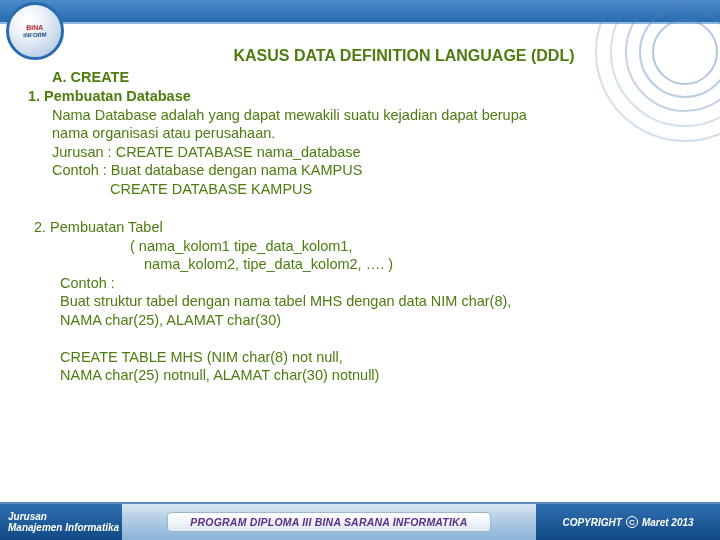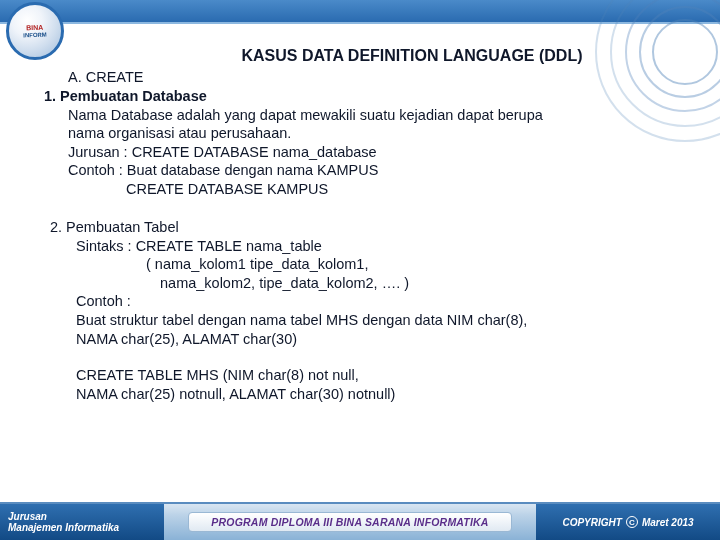"KASUS DATA DEFINITION LANGUAGE (DDL)" .content { color: #0f172a -> #4d7c0f; left: 44px -> 28px }
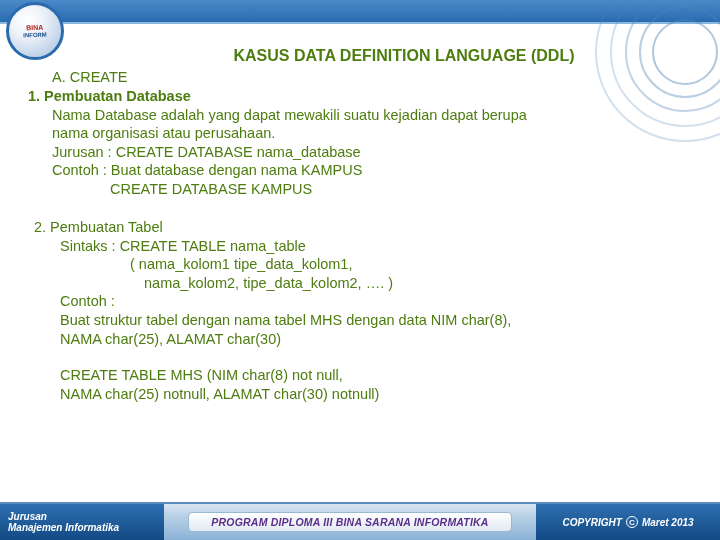"A. CREATE" .sec-a { font-weight: normal -> bold }
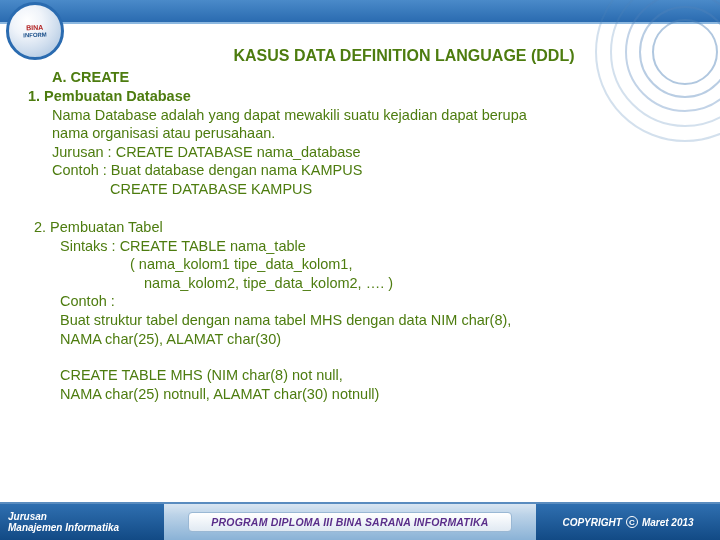"Sintaks : CREATE TABLE nama_table" div.body2 { html: <div>Sintaks : CREATE TABLE nama_table</div> -> none }
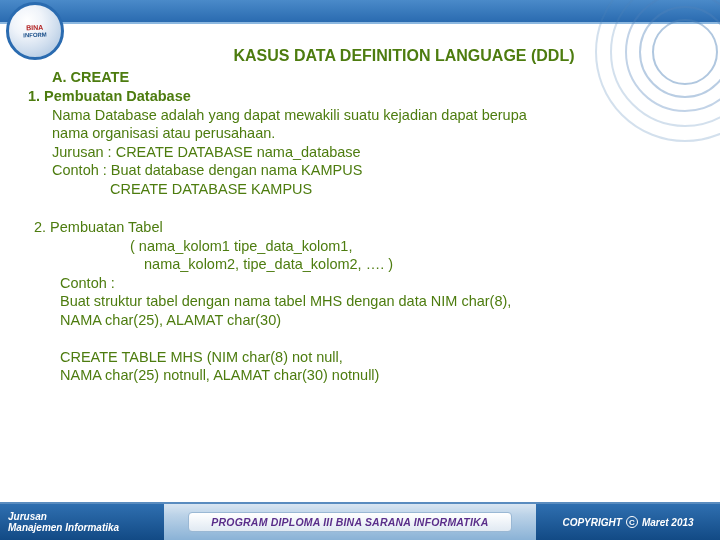"Jurusan" .bottom-left { width: 164px -> 122px }
